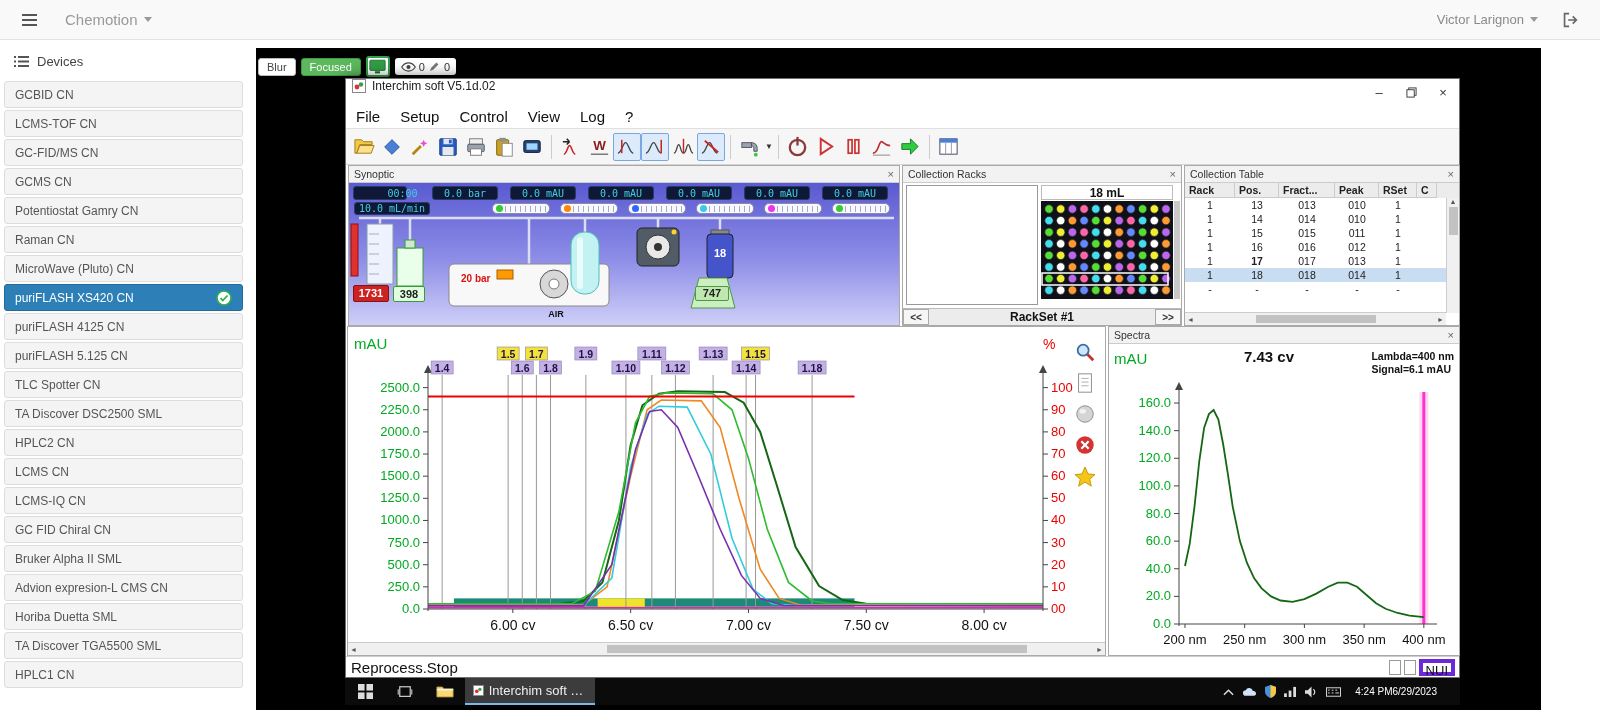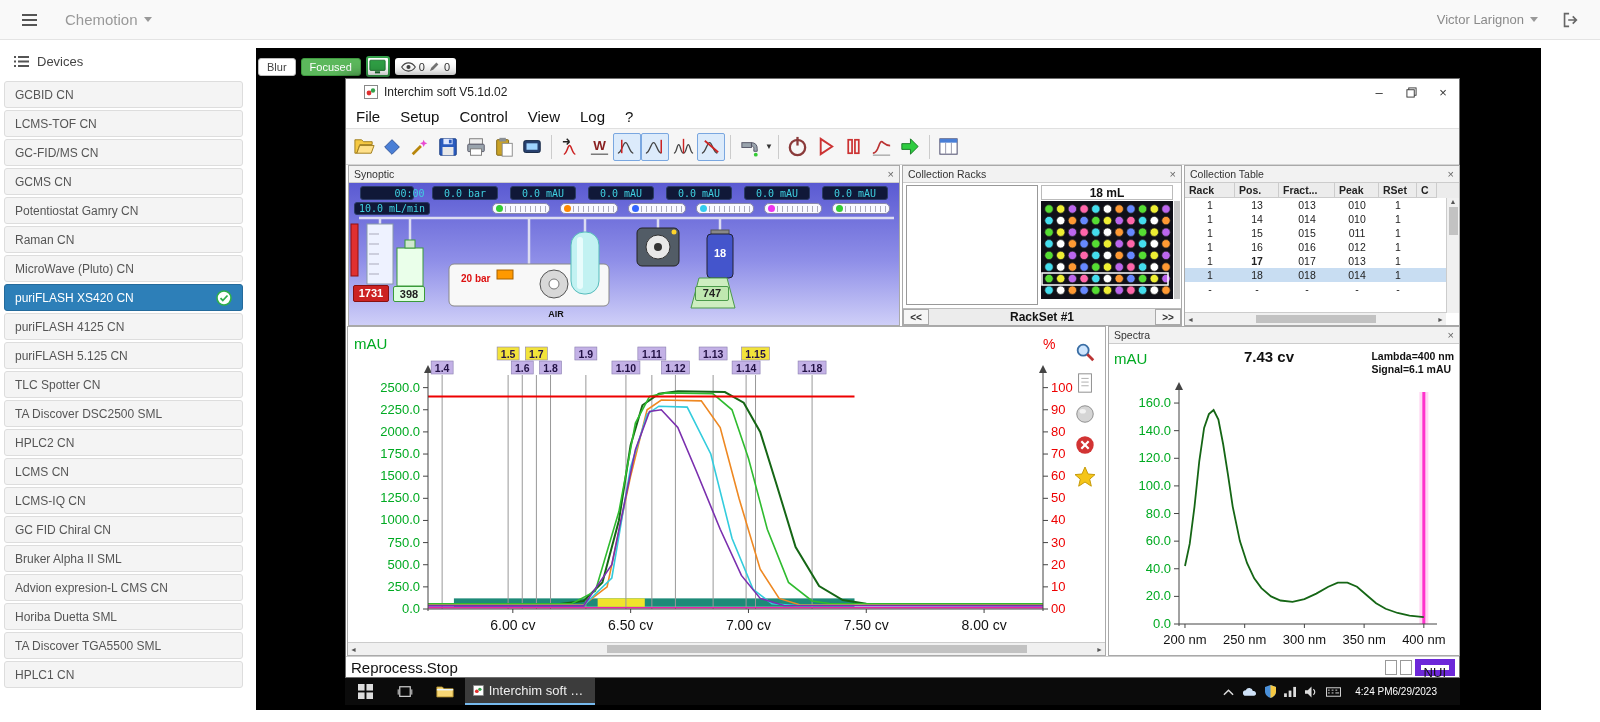"Interchim soft V5.1d.02" .titlebar { align-items: center -> none; padding-left: 18px -> 6px }
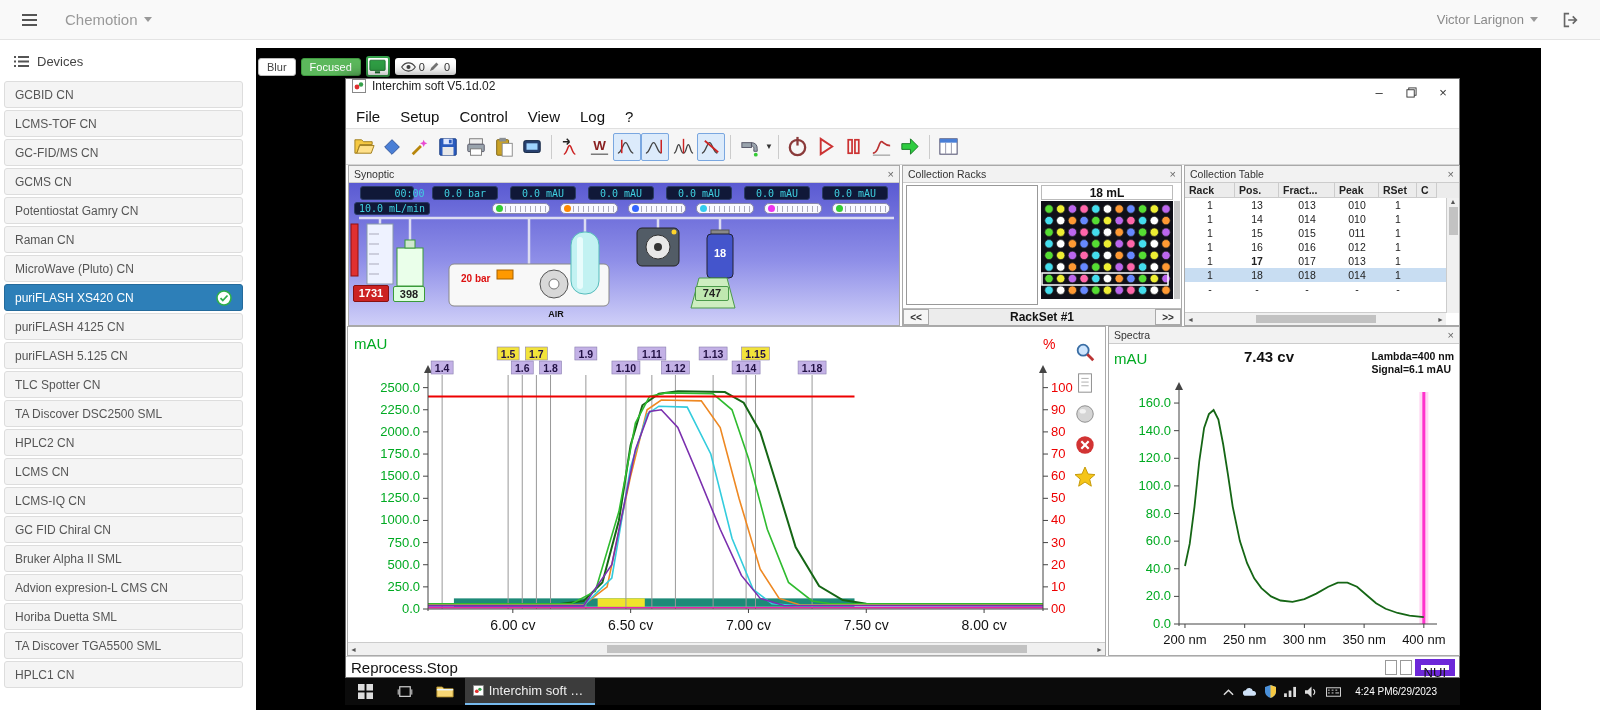"00:00" div.lcd { left: 11px -> 4px }
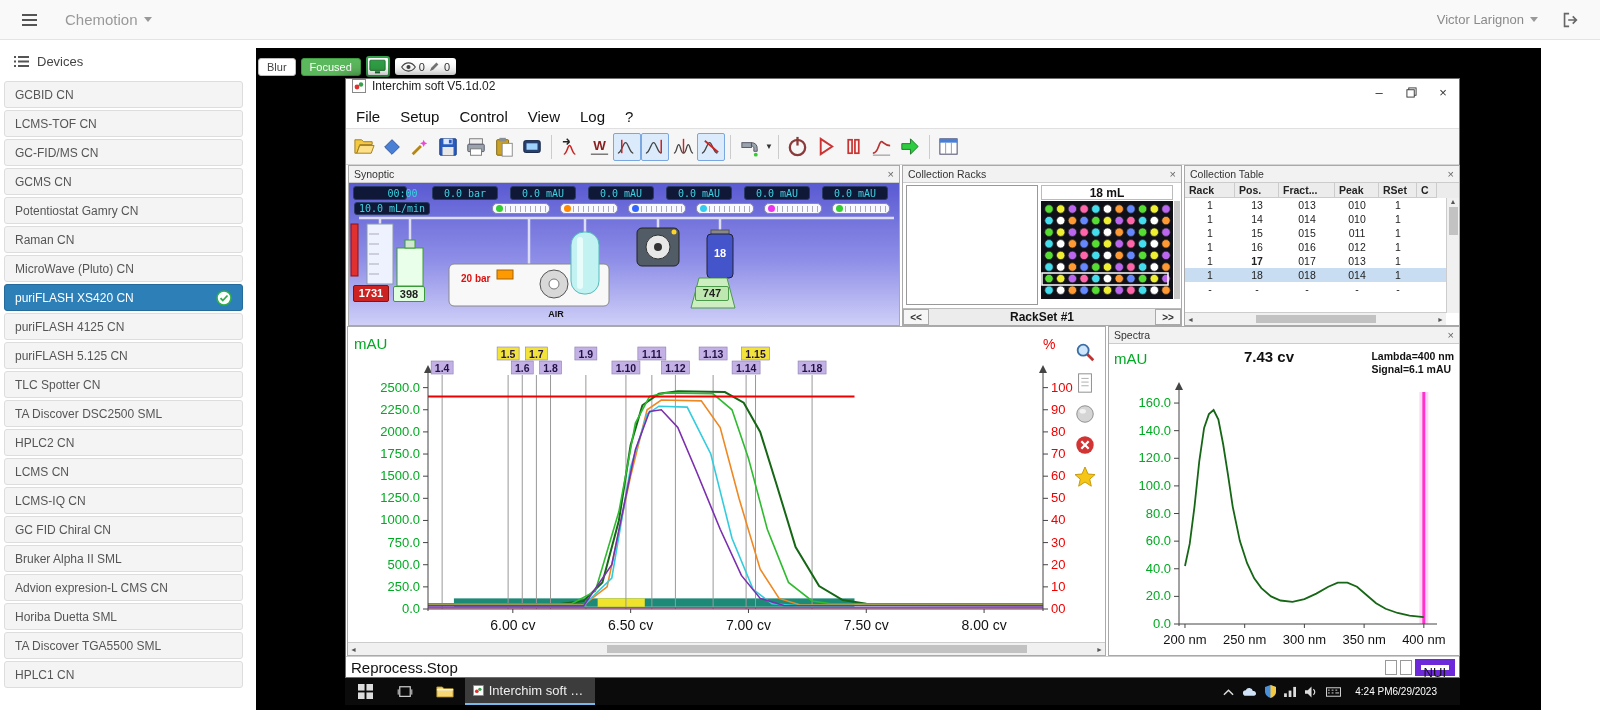"NUI" .nui-box { border: 6px solid #6d28d9 -> 4px solid #6d28d9 }
